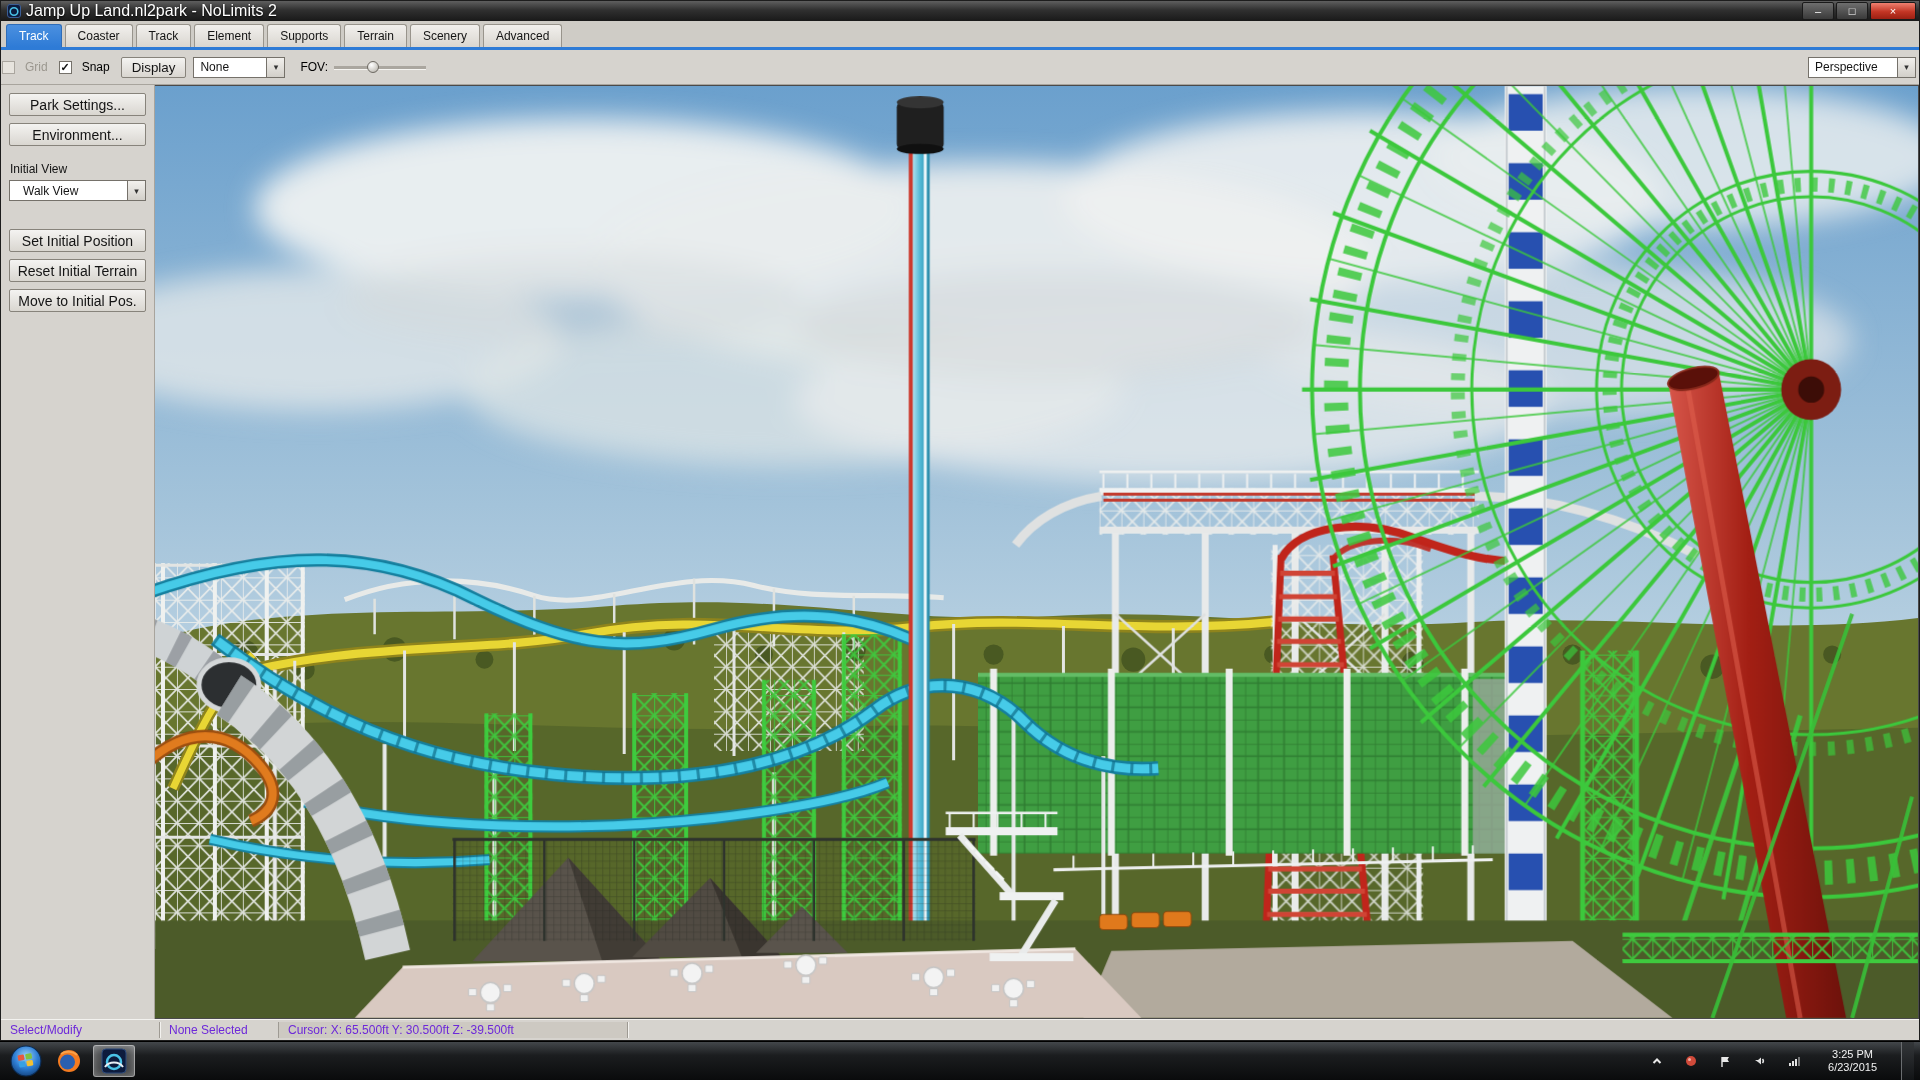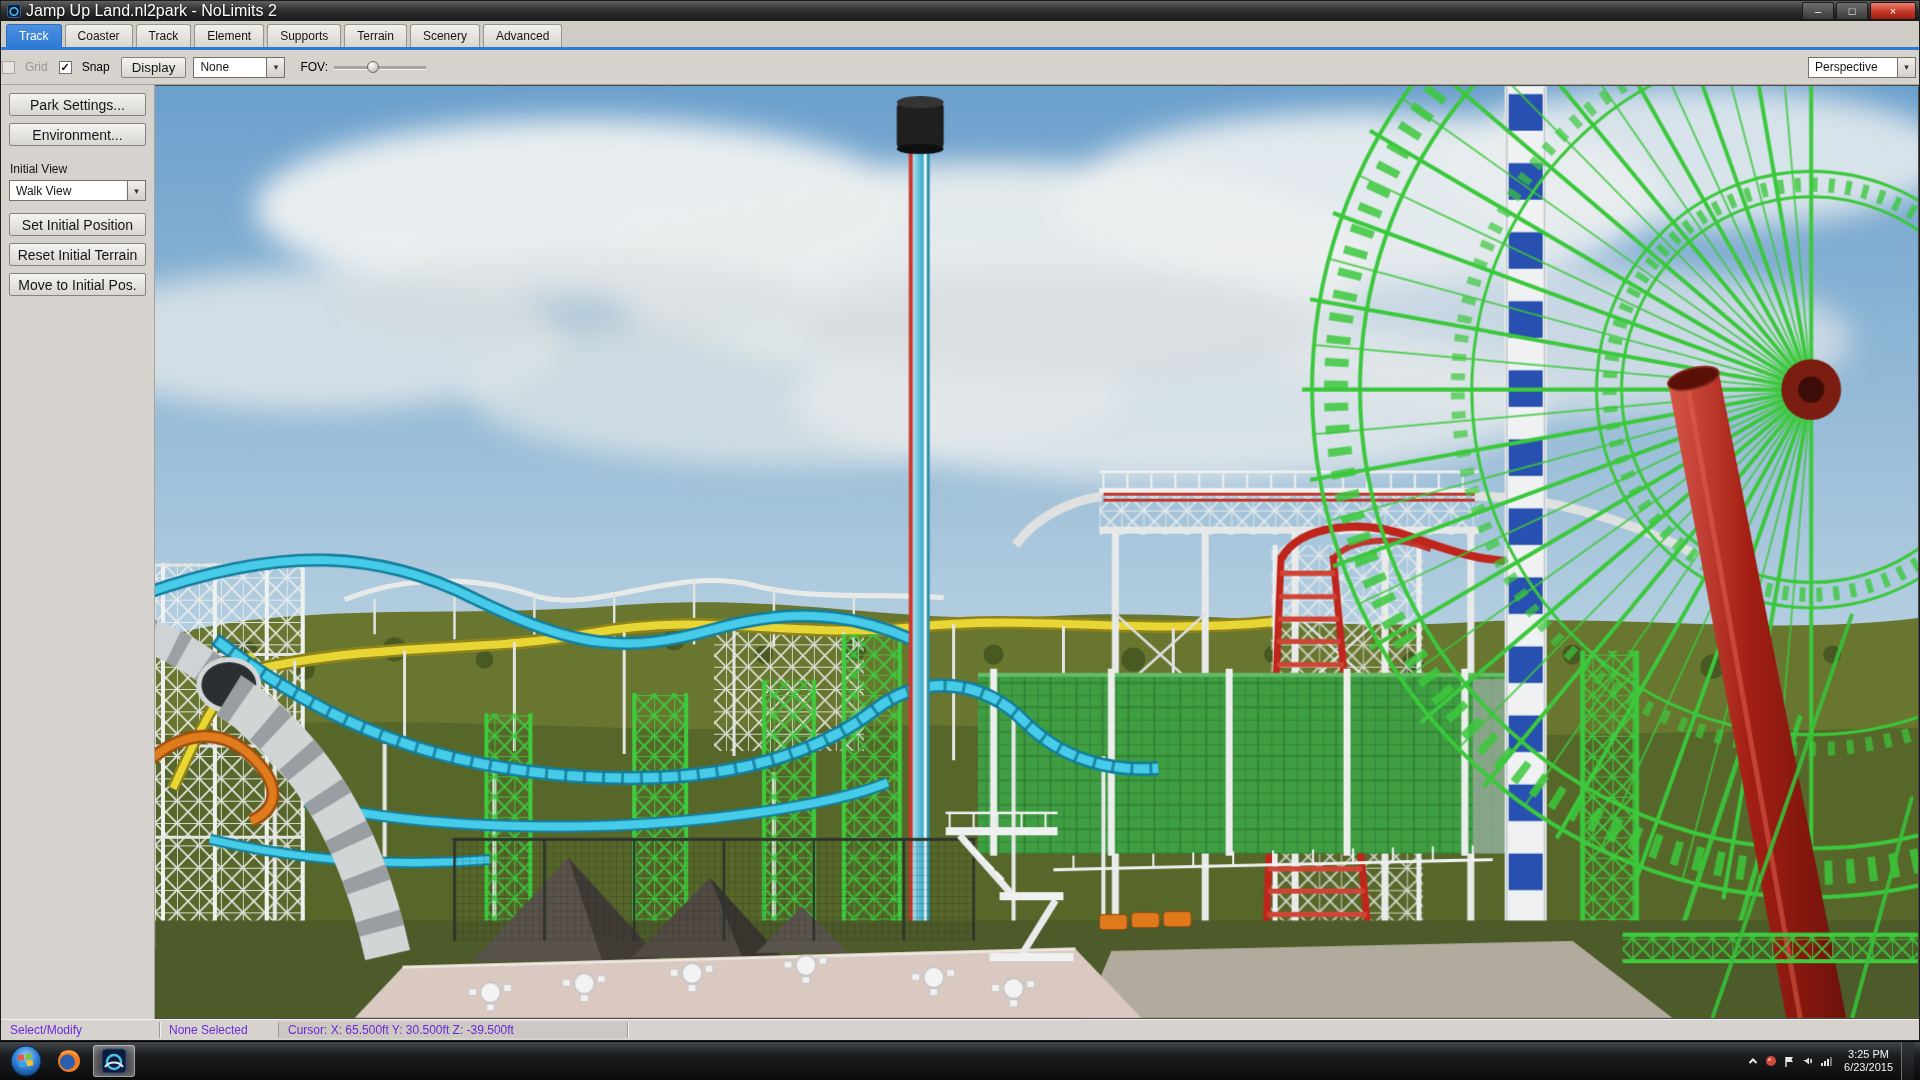"Walk View" .side-combo { margin-bottom: 12px -> 28px; padding-left: none -> 7px }
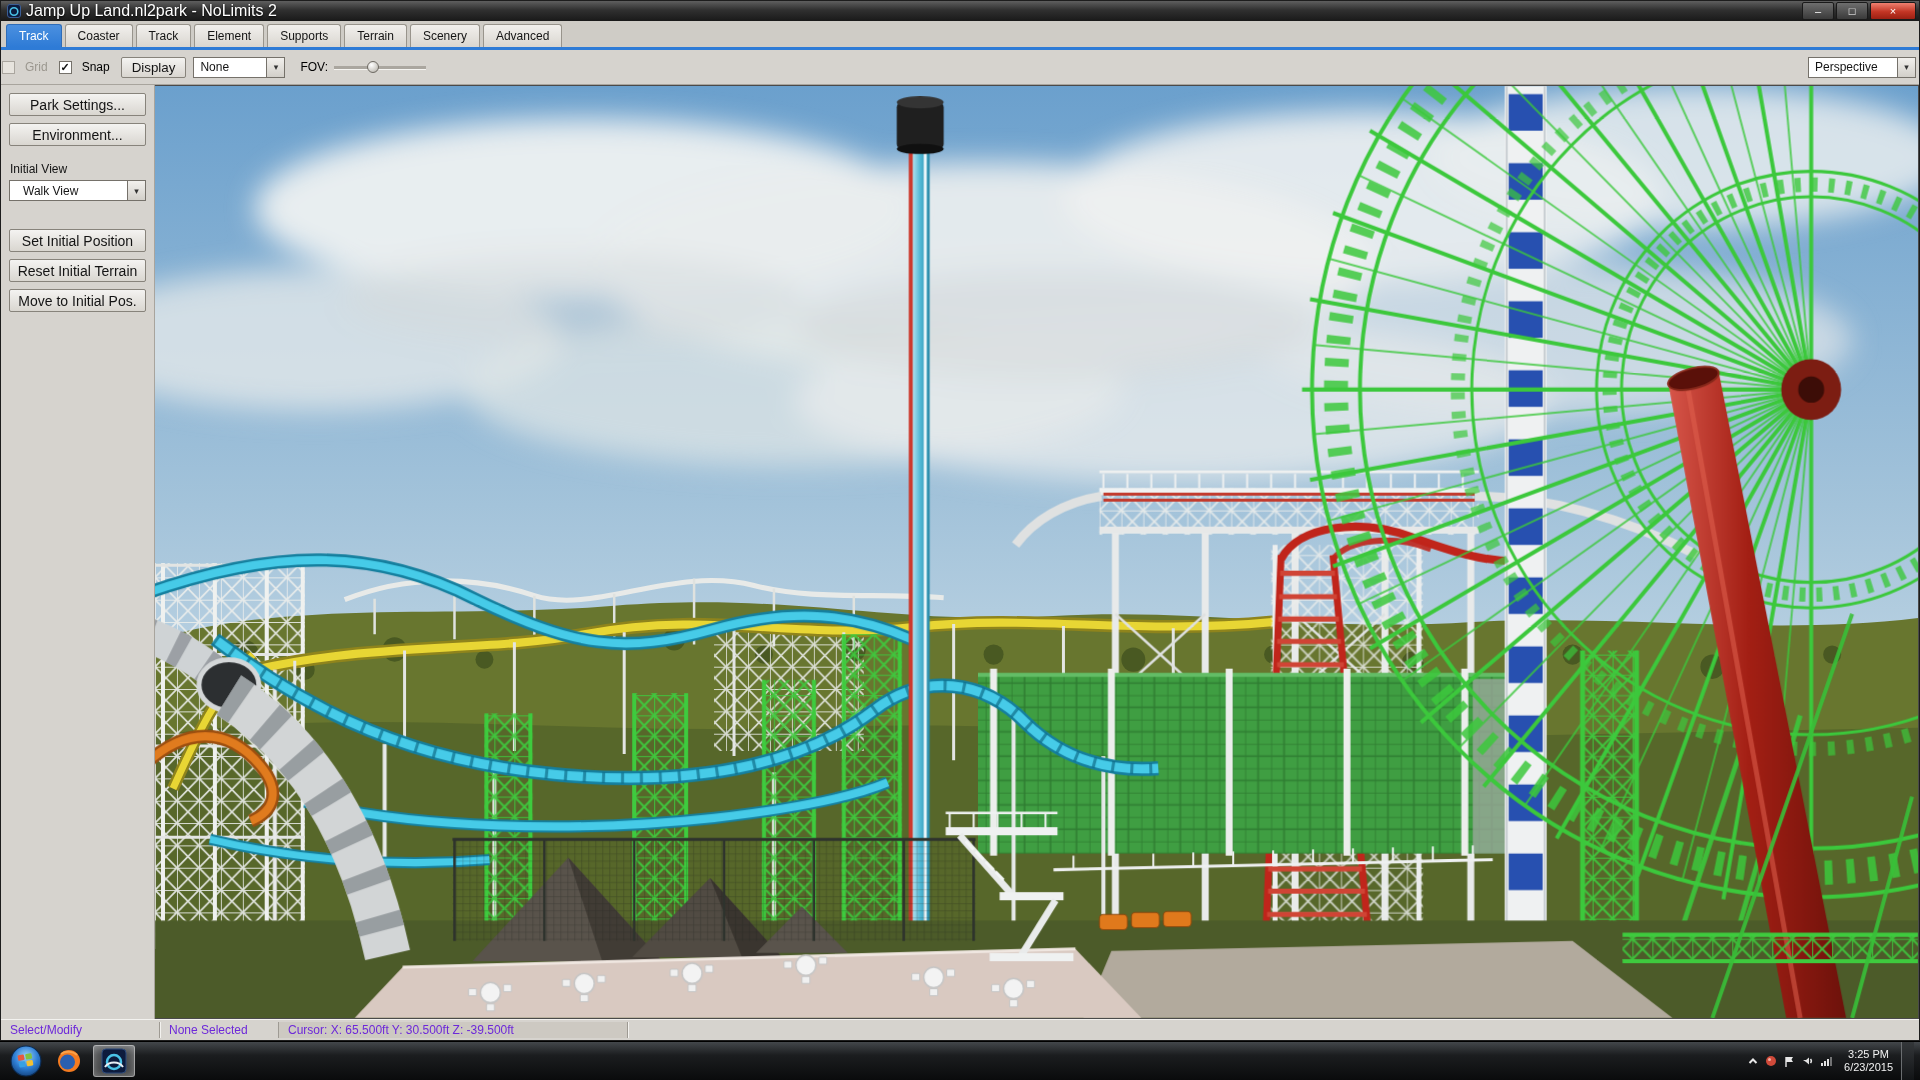"3:25 PM" .tray { gap: 4px -> 20px }
